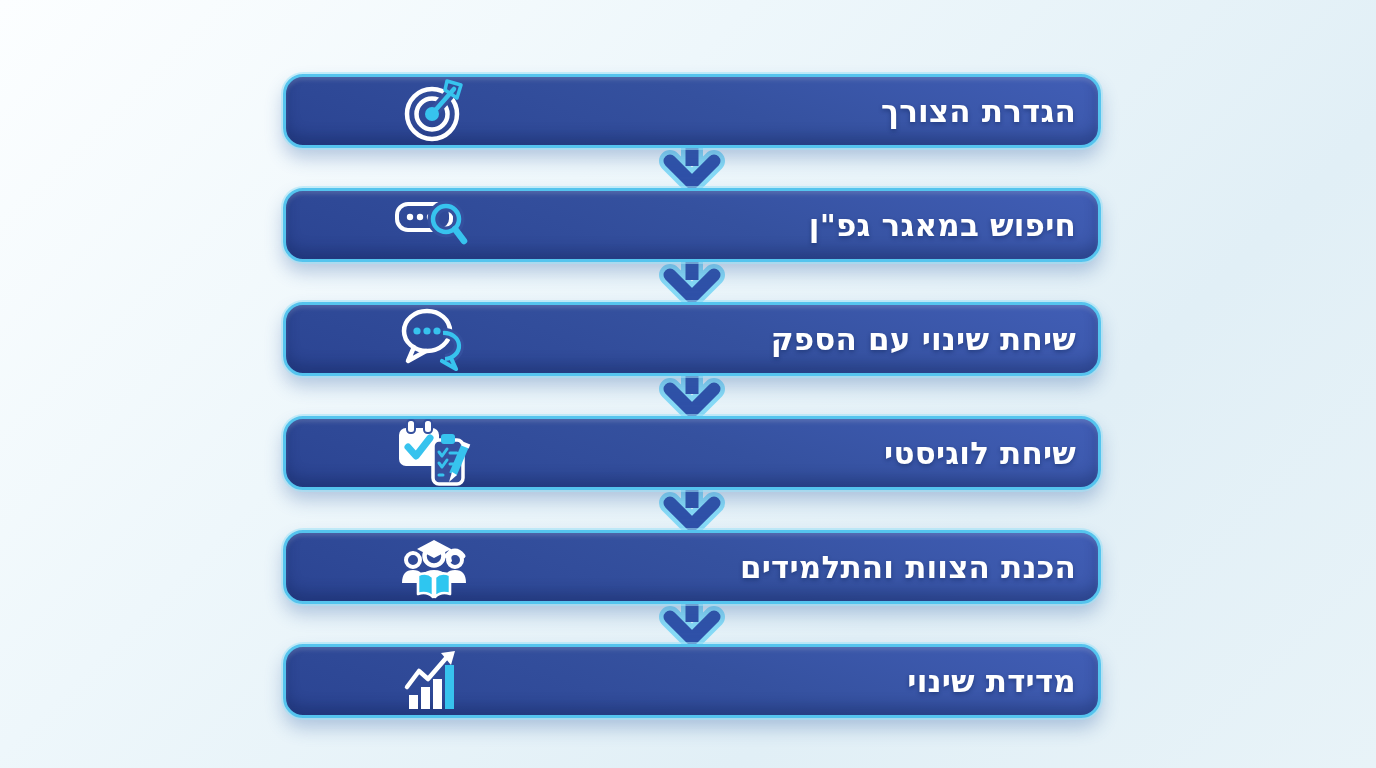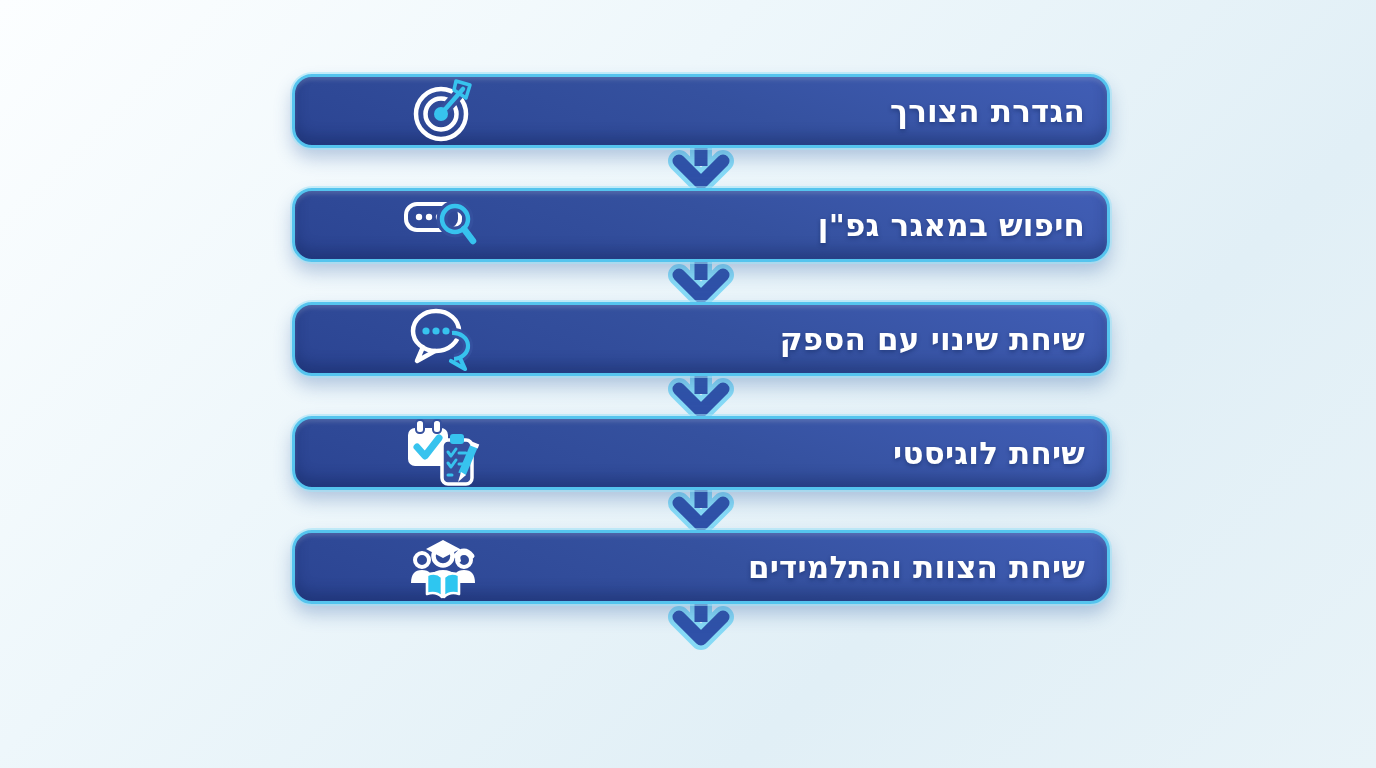"הגדרת הצורך" .flow { left: 292px -> 283px }
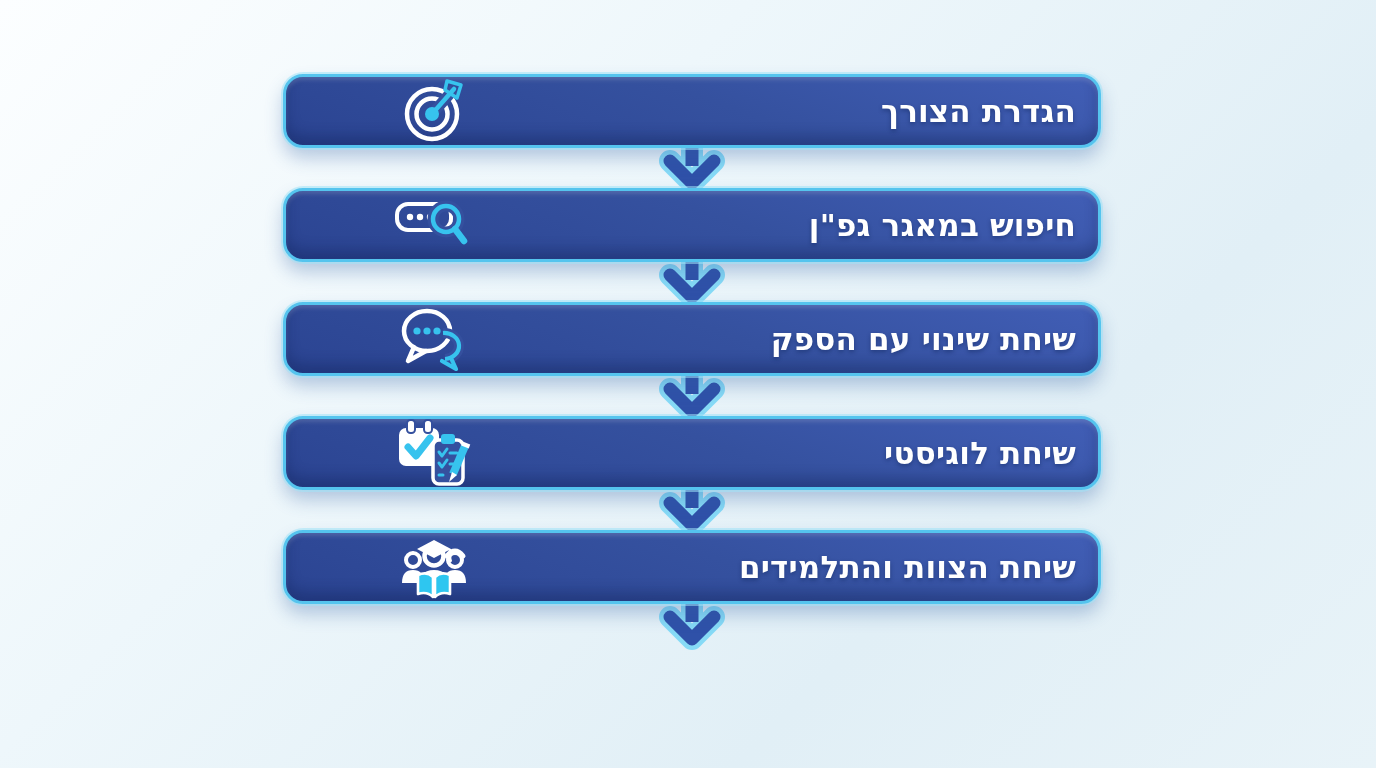"שיחת הצוות והתלמידים" div.step-label { text: שיחת -> הכנת }
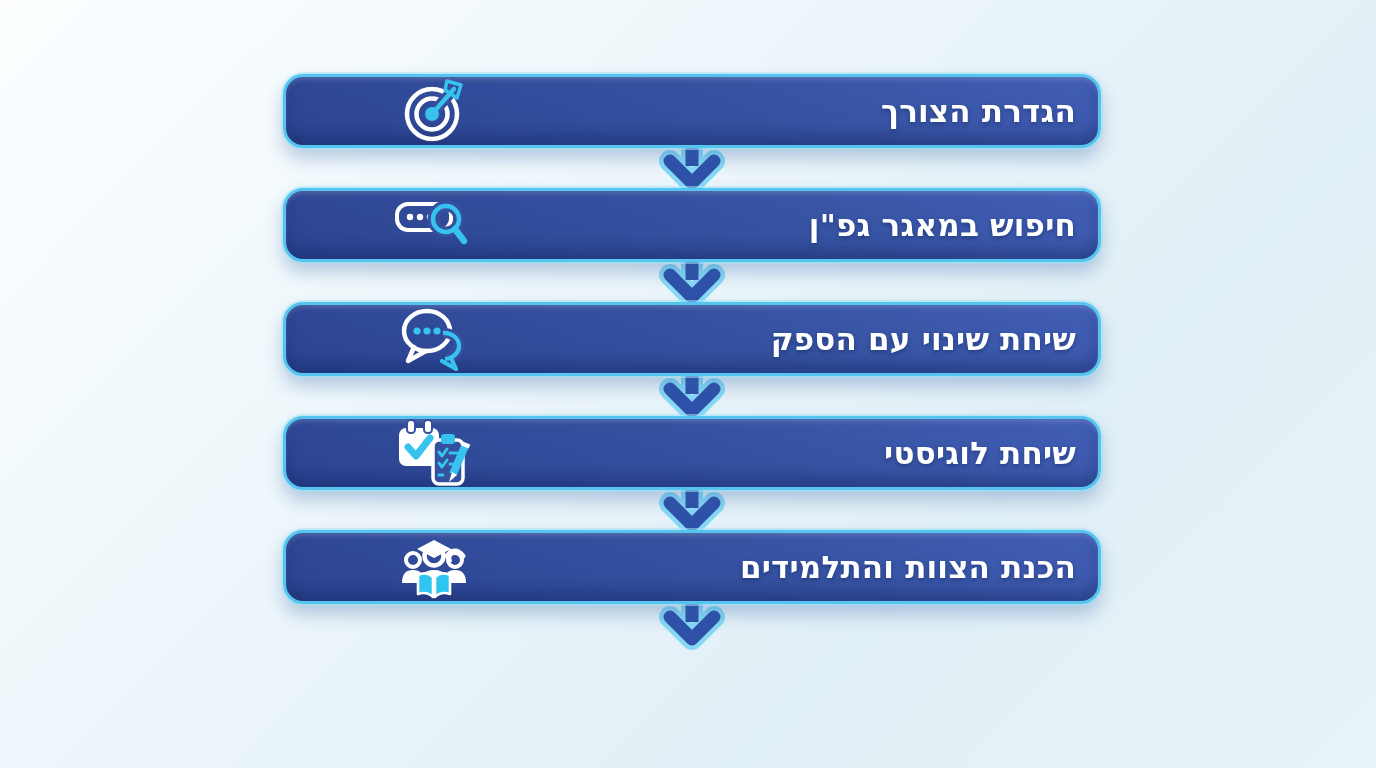"מדידת שינוי" div.step-bar { html: none -> <div> <div> <svg> <rect></rect> <rect></rect> <rect></rect> <rect></rect> <path></path> <path></path> </svg> </div> <div>מדידת שינוי</div> </div> }
